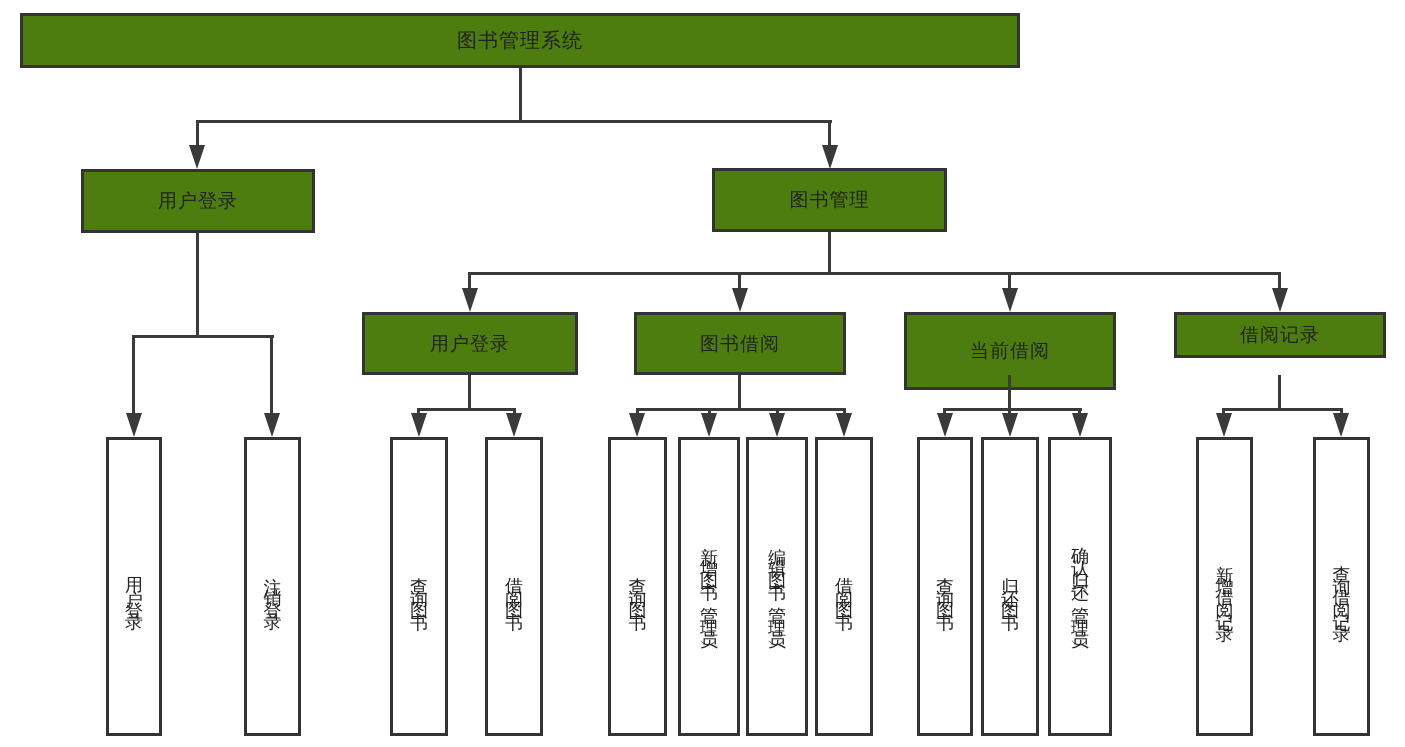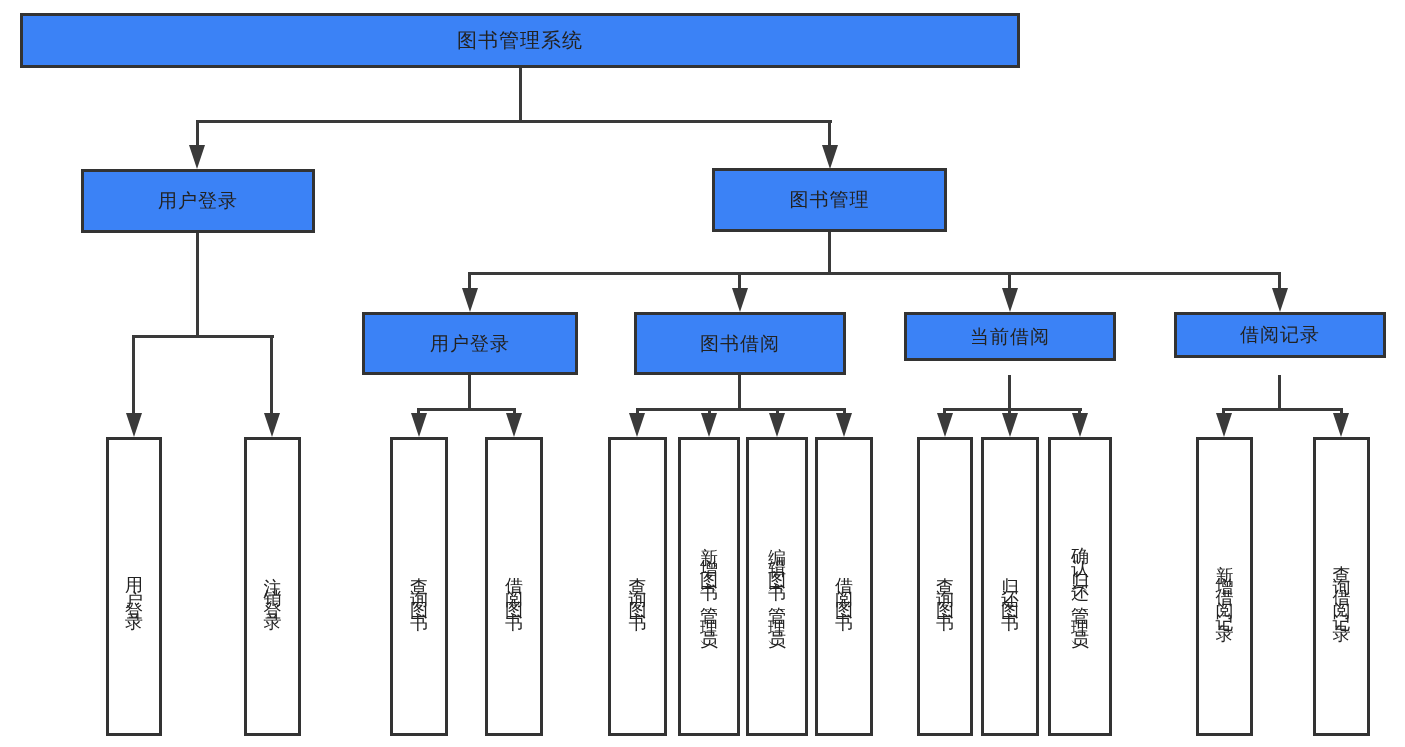"图书管理系统" .hbox { background: #3b82f6 -> #4d7c0f }
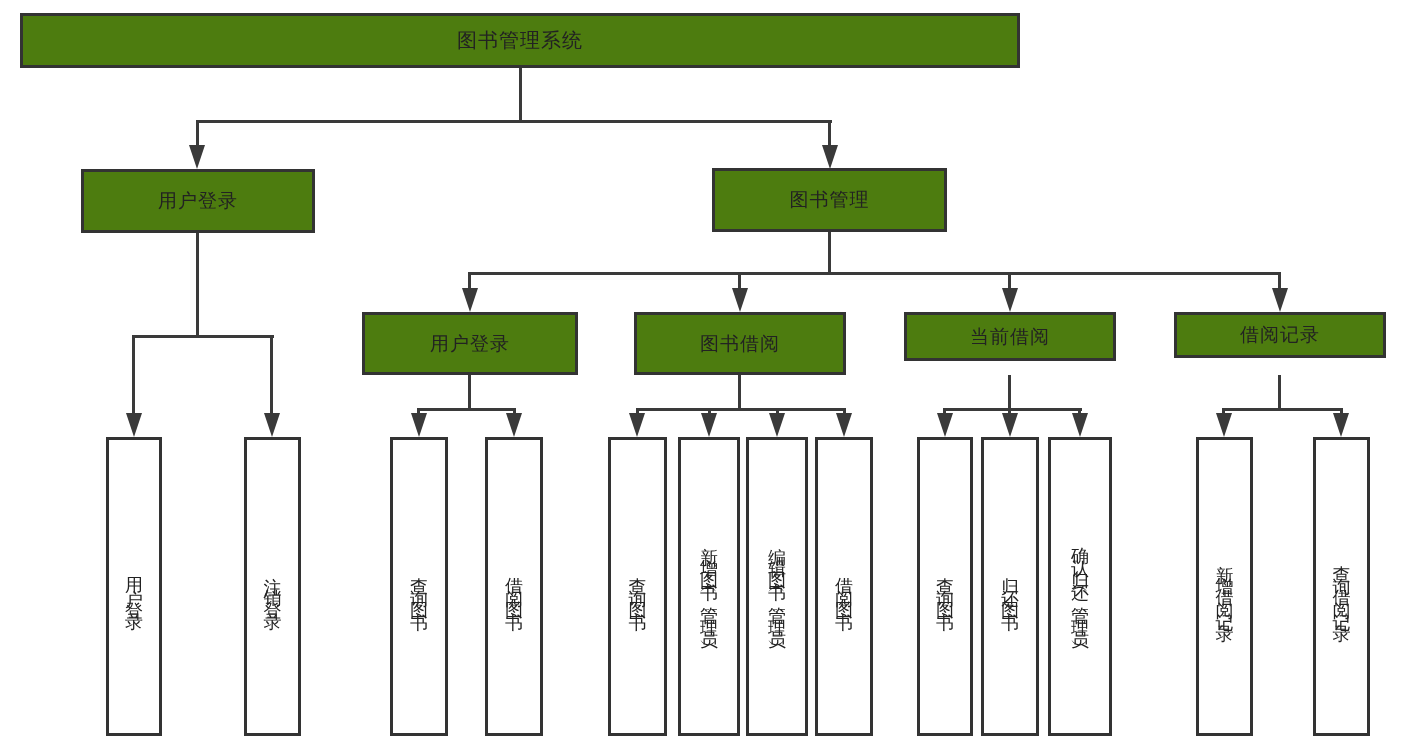"当前借阅" div.hbox { height: 49px -> 78px }
